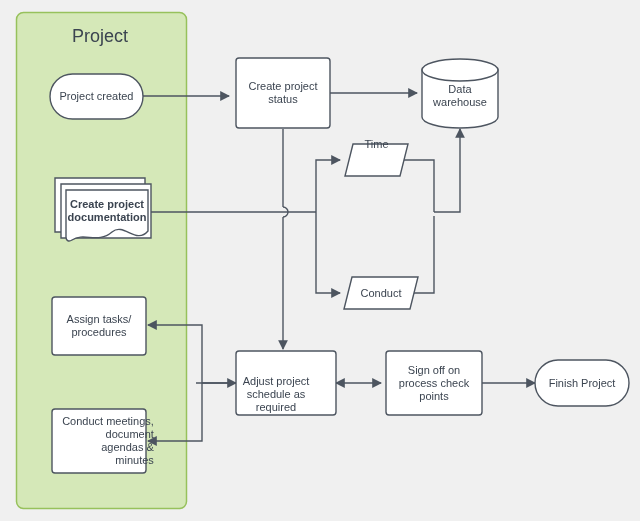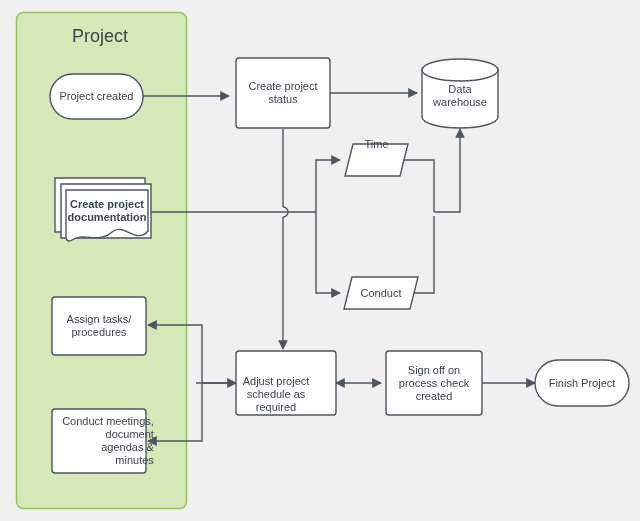"Sign off on" div.flow-label { text: created -> points }
